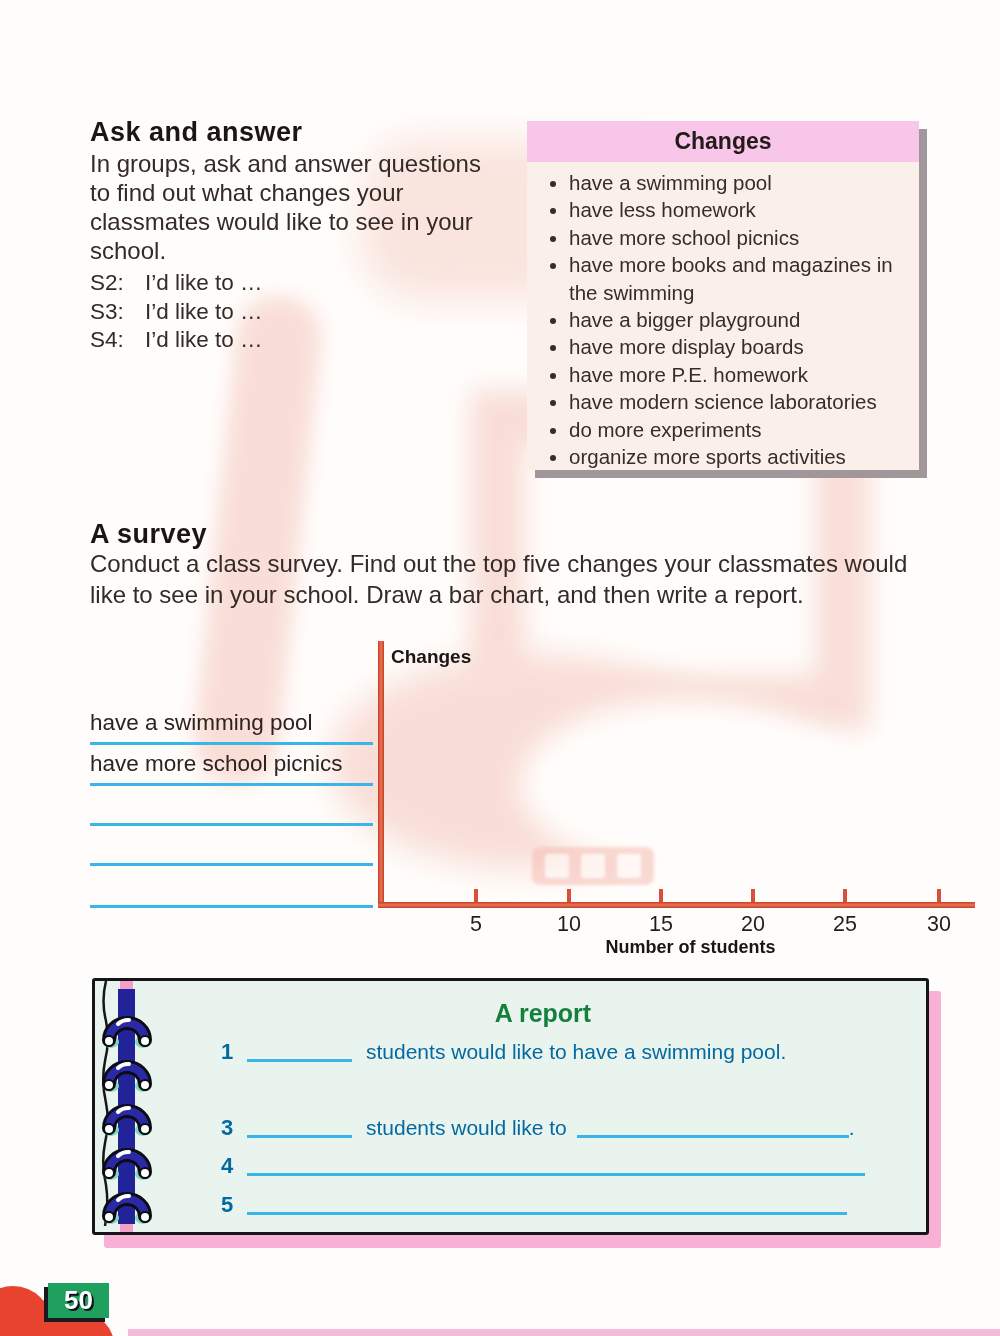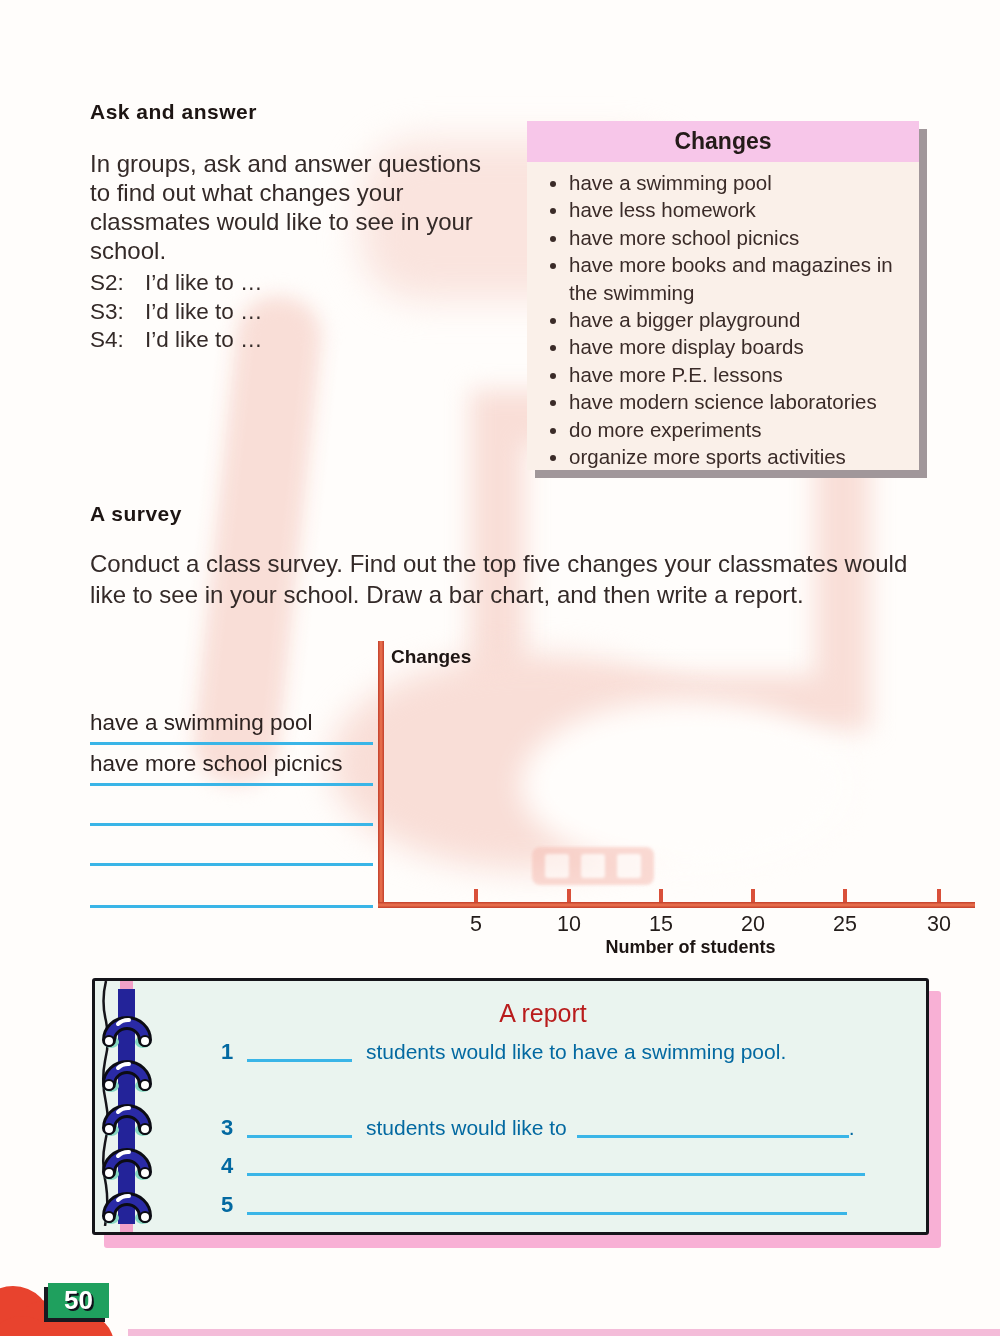"Ask and answer" .h1 { font-size: 21px -> 27px; margin-top: none -> 17px }
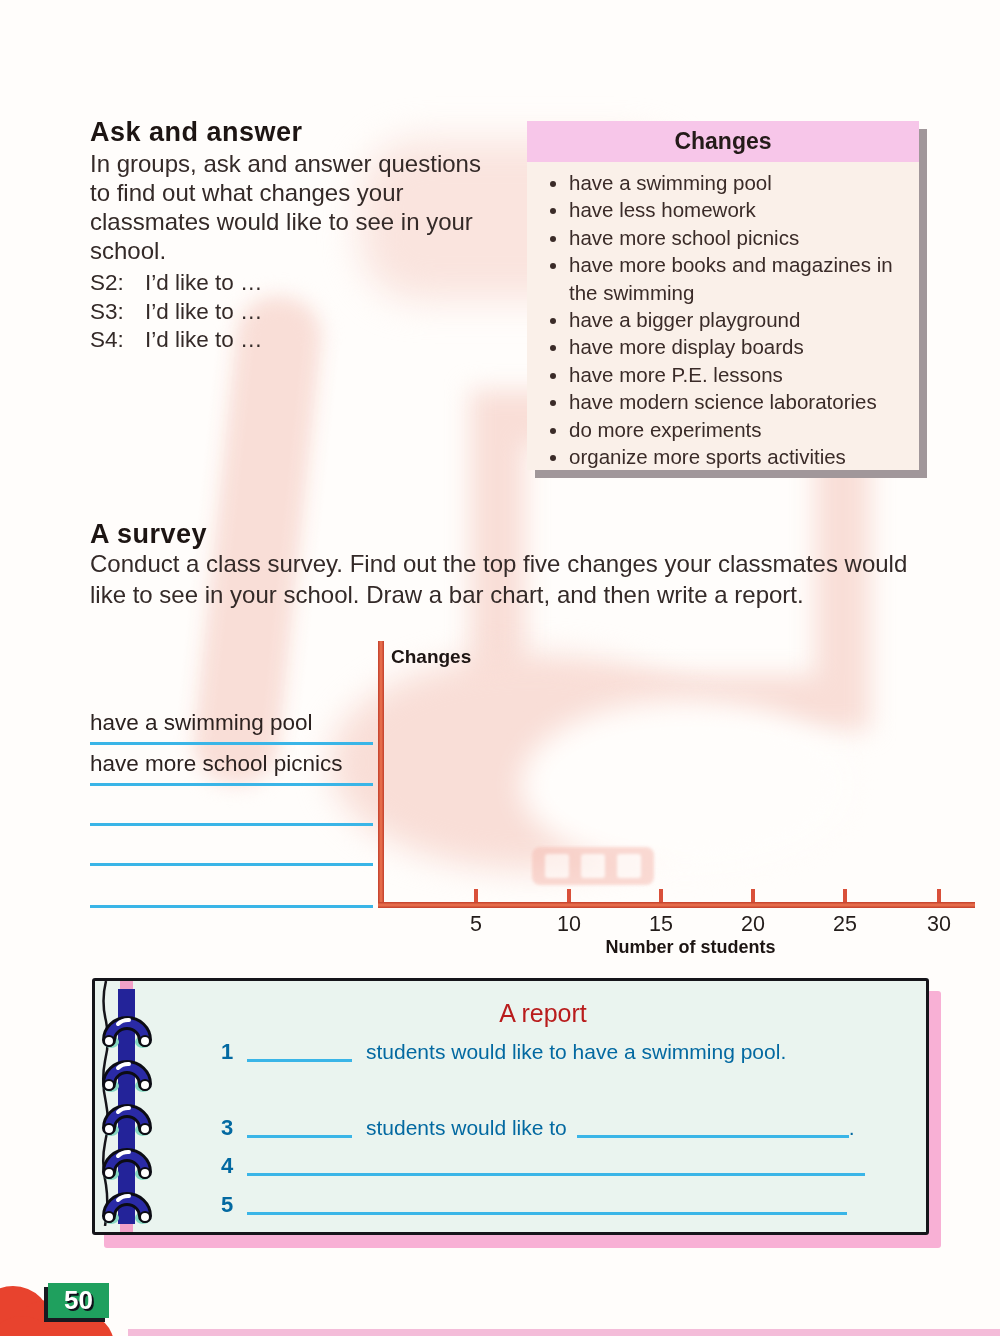"have more P.E. lessons" li { text: lessons -> homework }
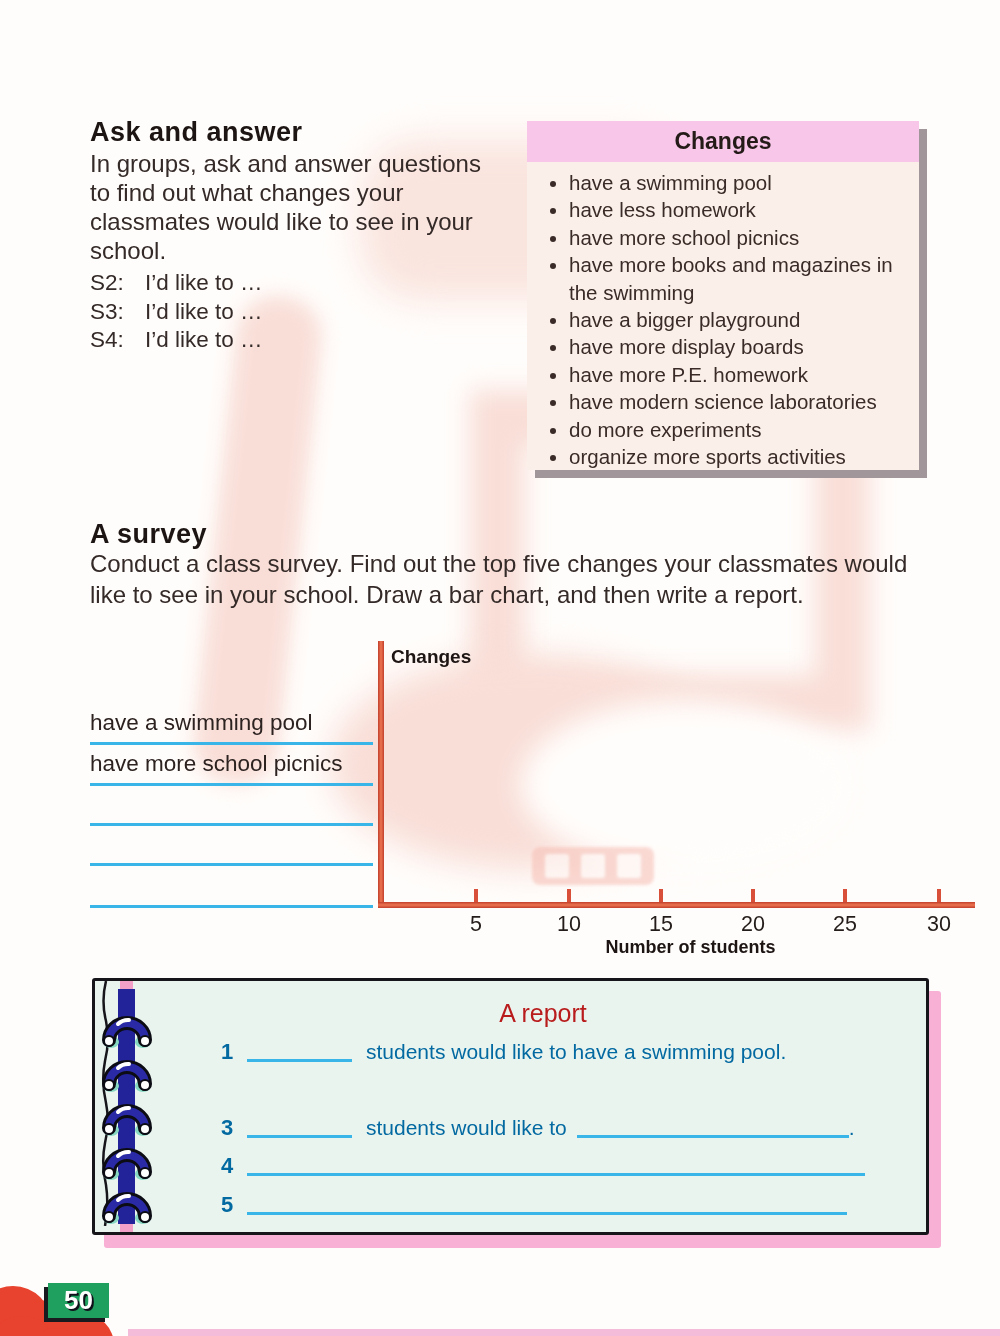"A report" #report-title { color: #b91c1c -> #15803d; font-weight: 400 -> 700 }
